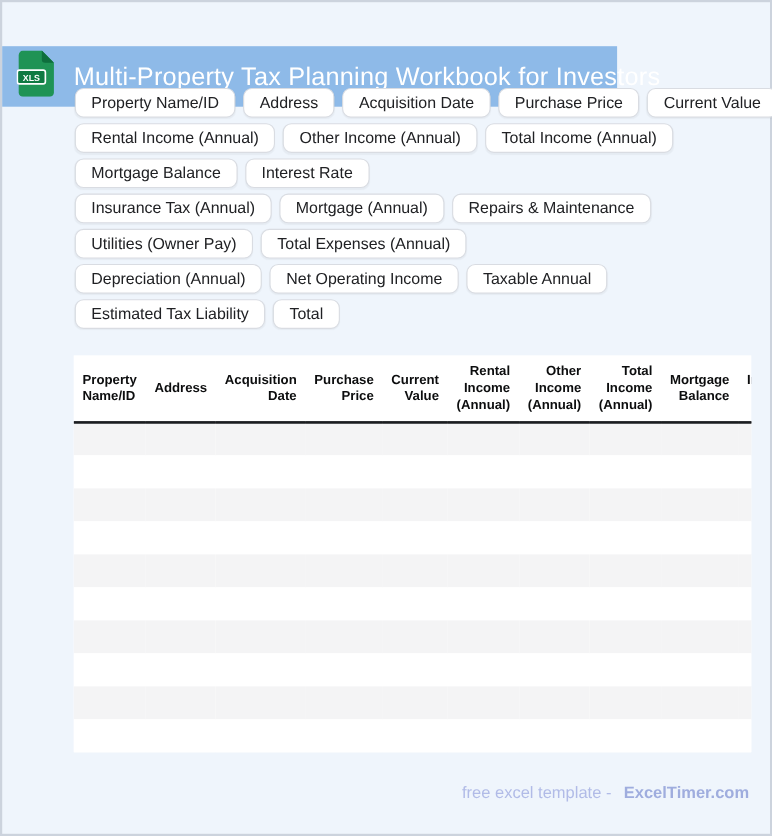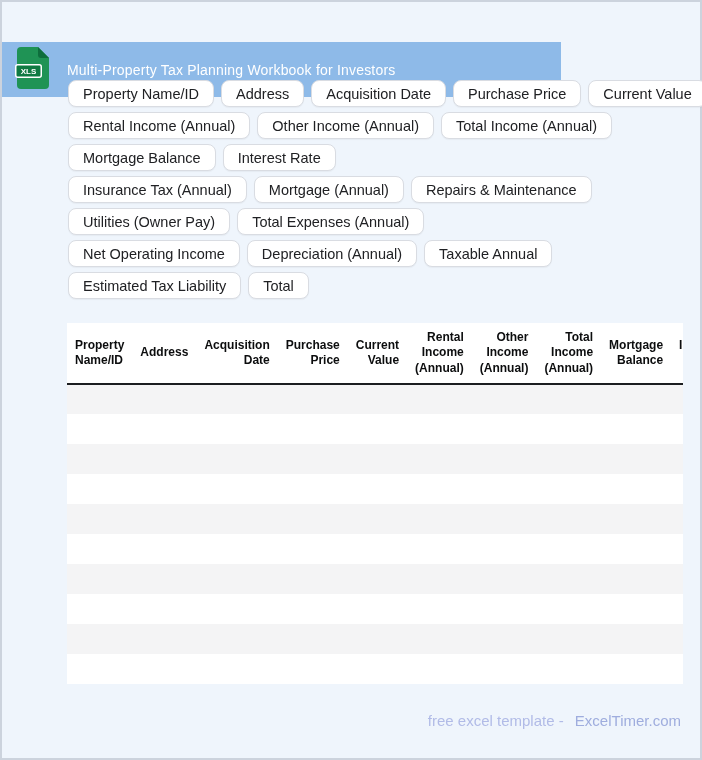"Multi-Property Tax Planning Workbook for" .title { font-size: 14px -> 23px }
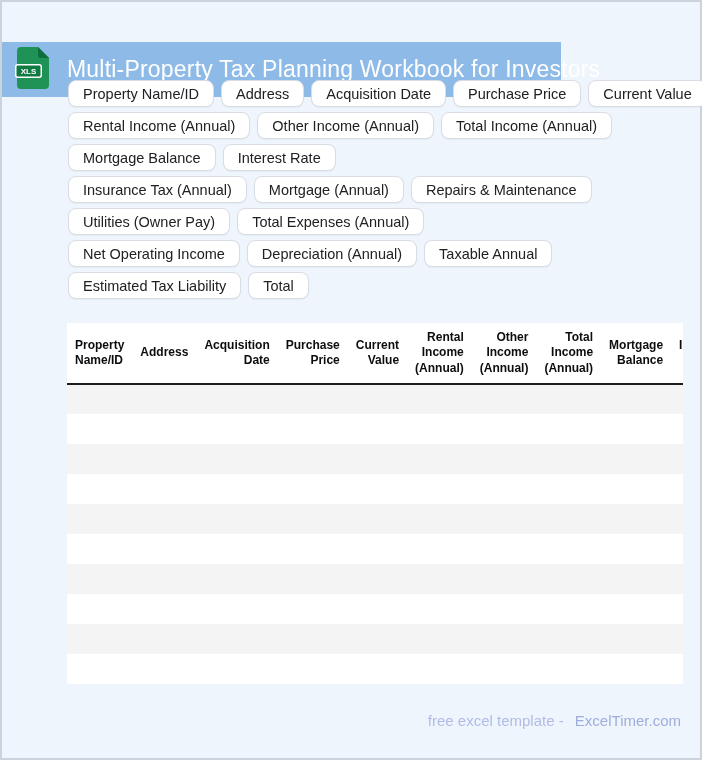"Net Operating Income" button.chip { order: before "Depreciation (Annual)" -> after "Depreciation (Annual)" }
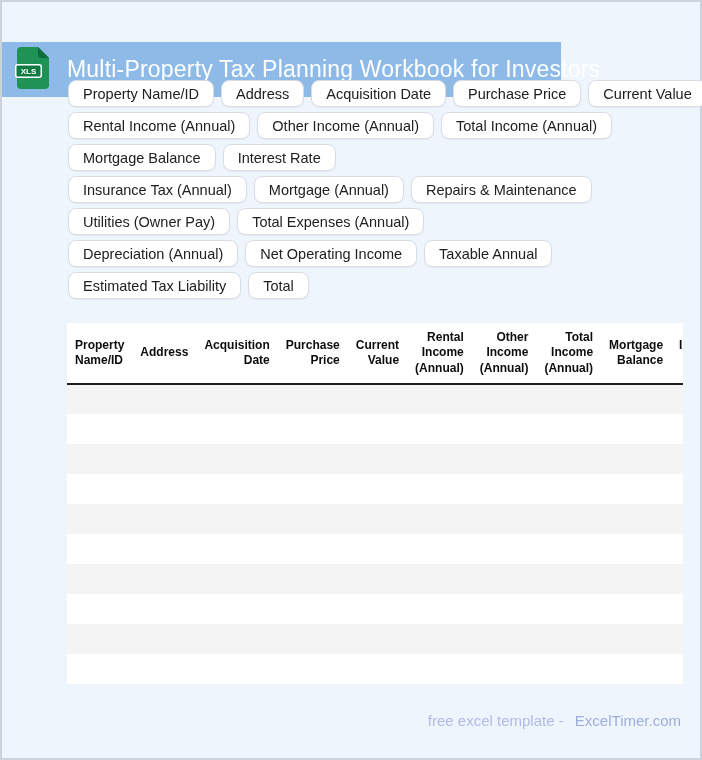"ExcelTimer.com" .footer .brand { font-weight: 400 -> 700 }
